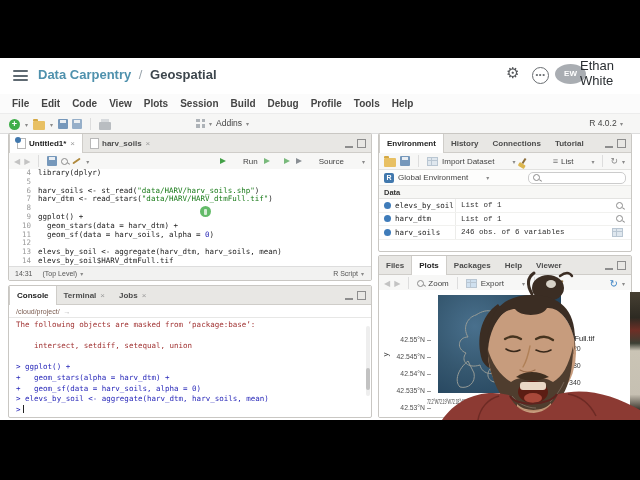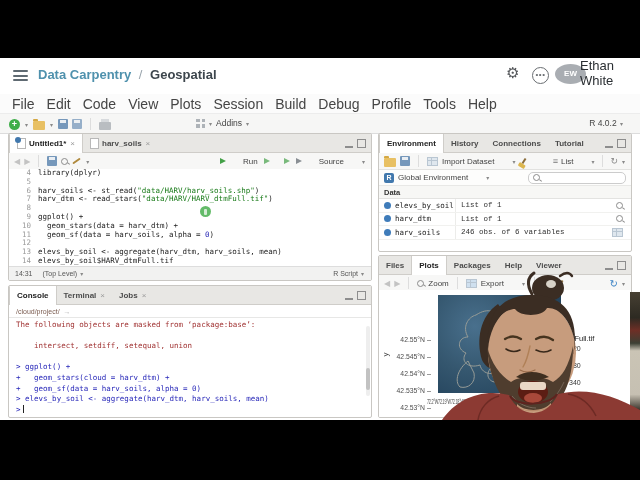"File" .menubar span { font-size: 14px -> 10px; font-weight: normal -> bold }
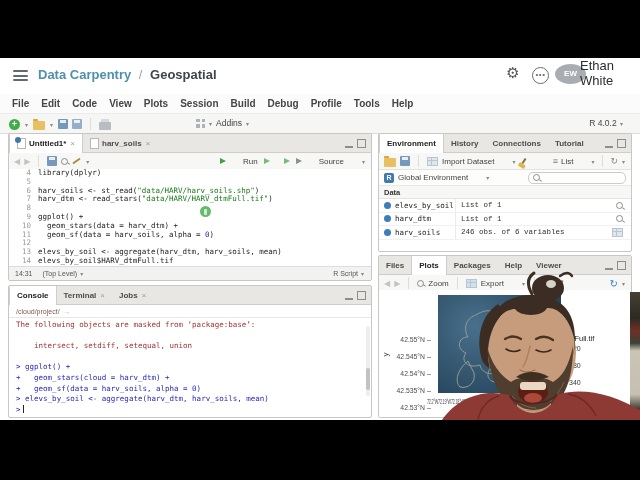"+ geom_stars(cloud = harv_dtm) +" div.cline { text: cloud -> alpha }
